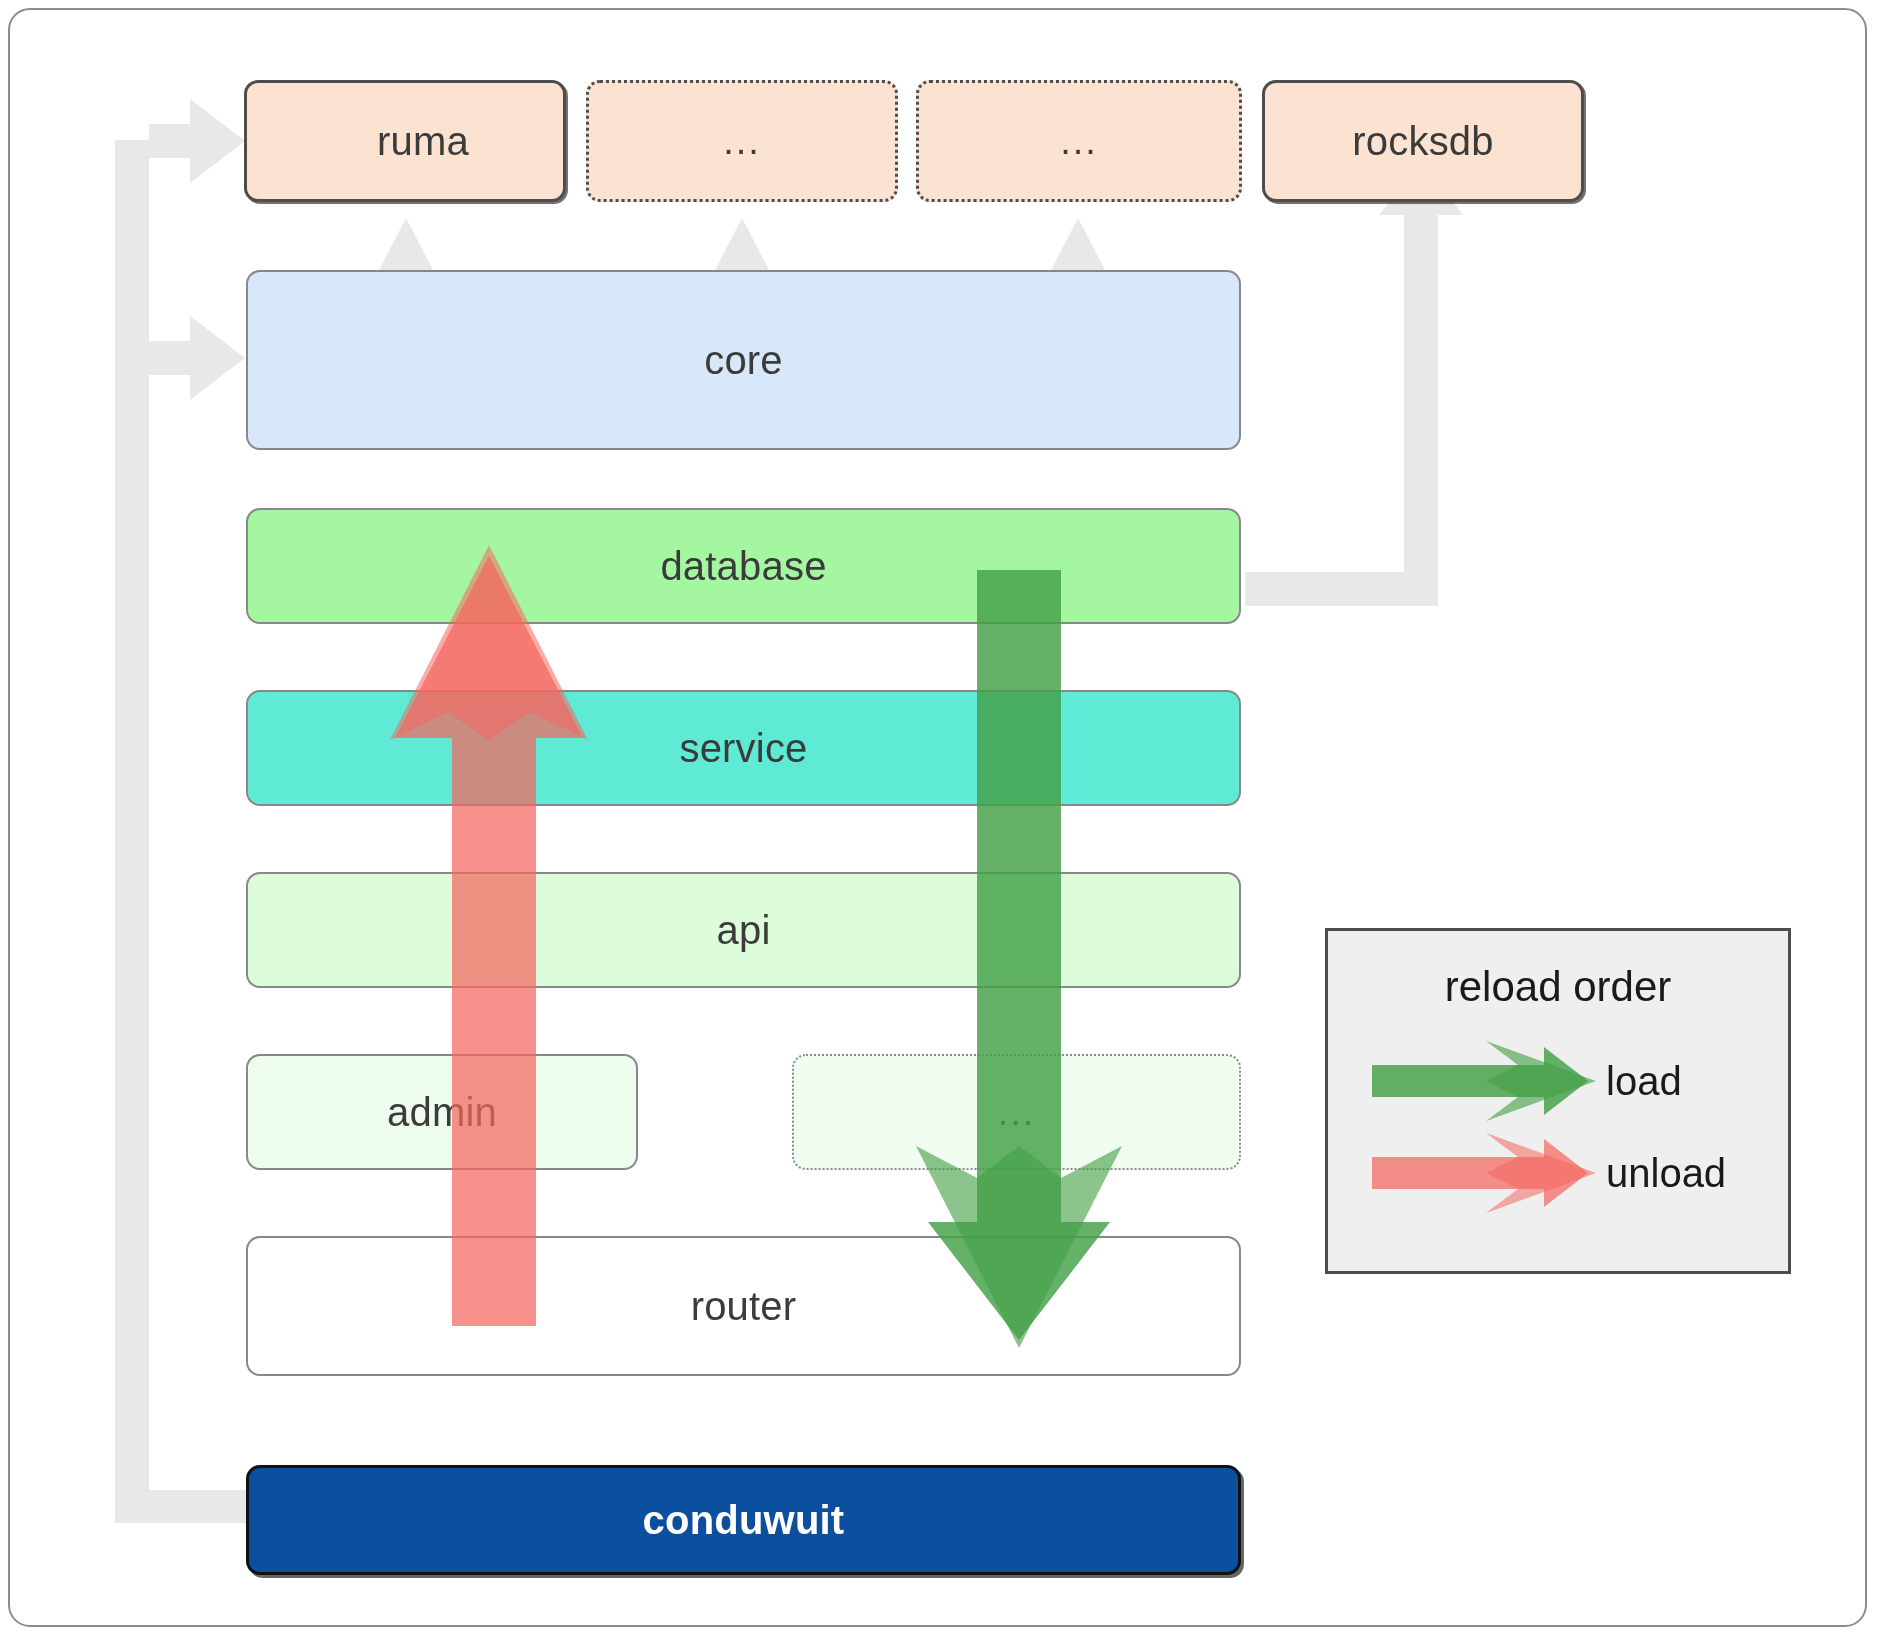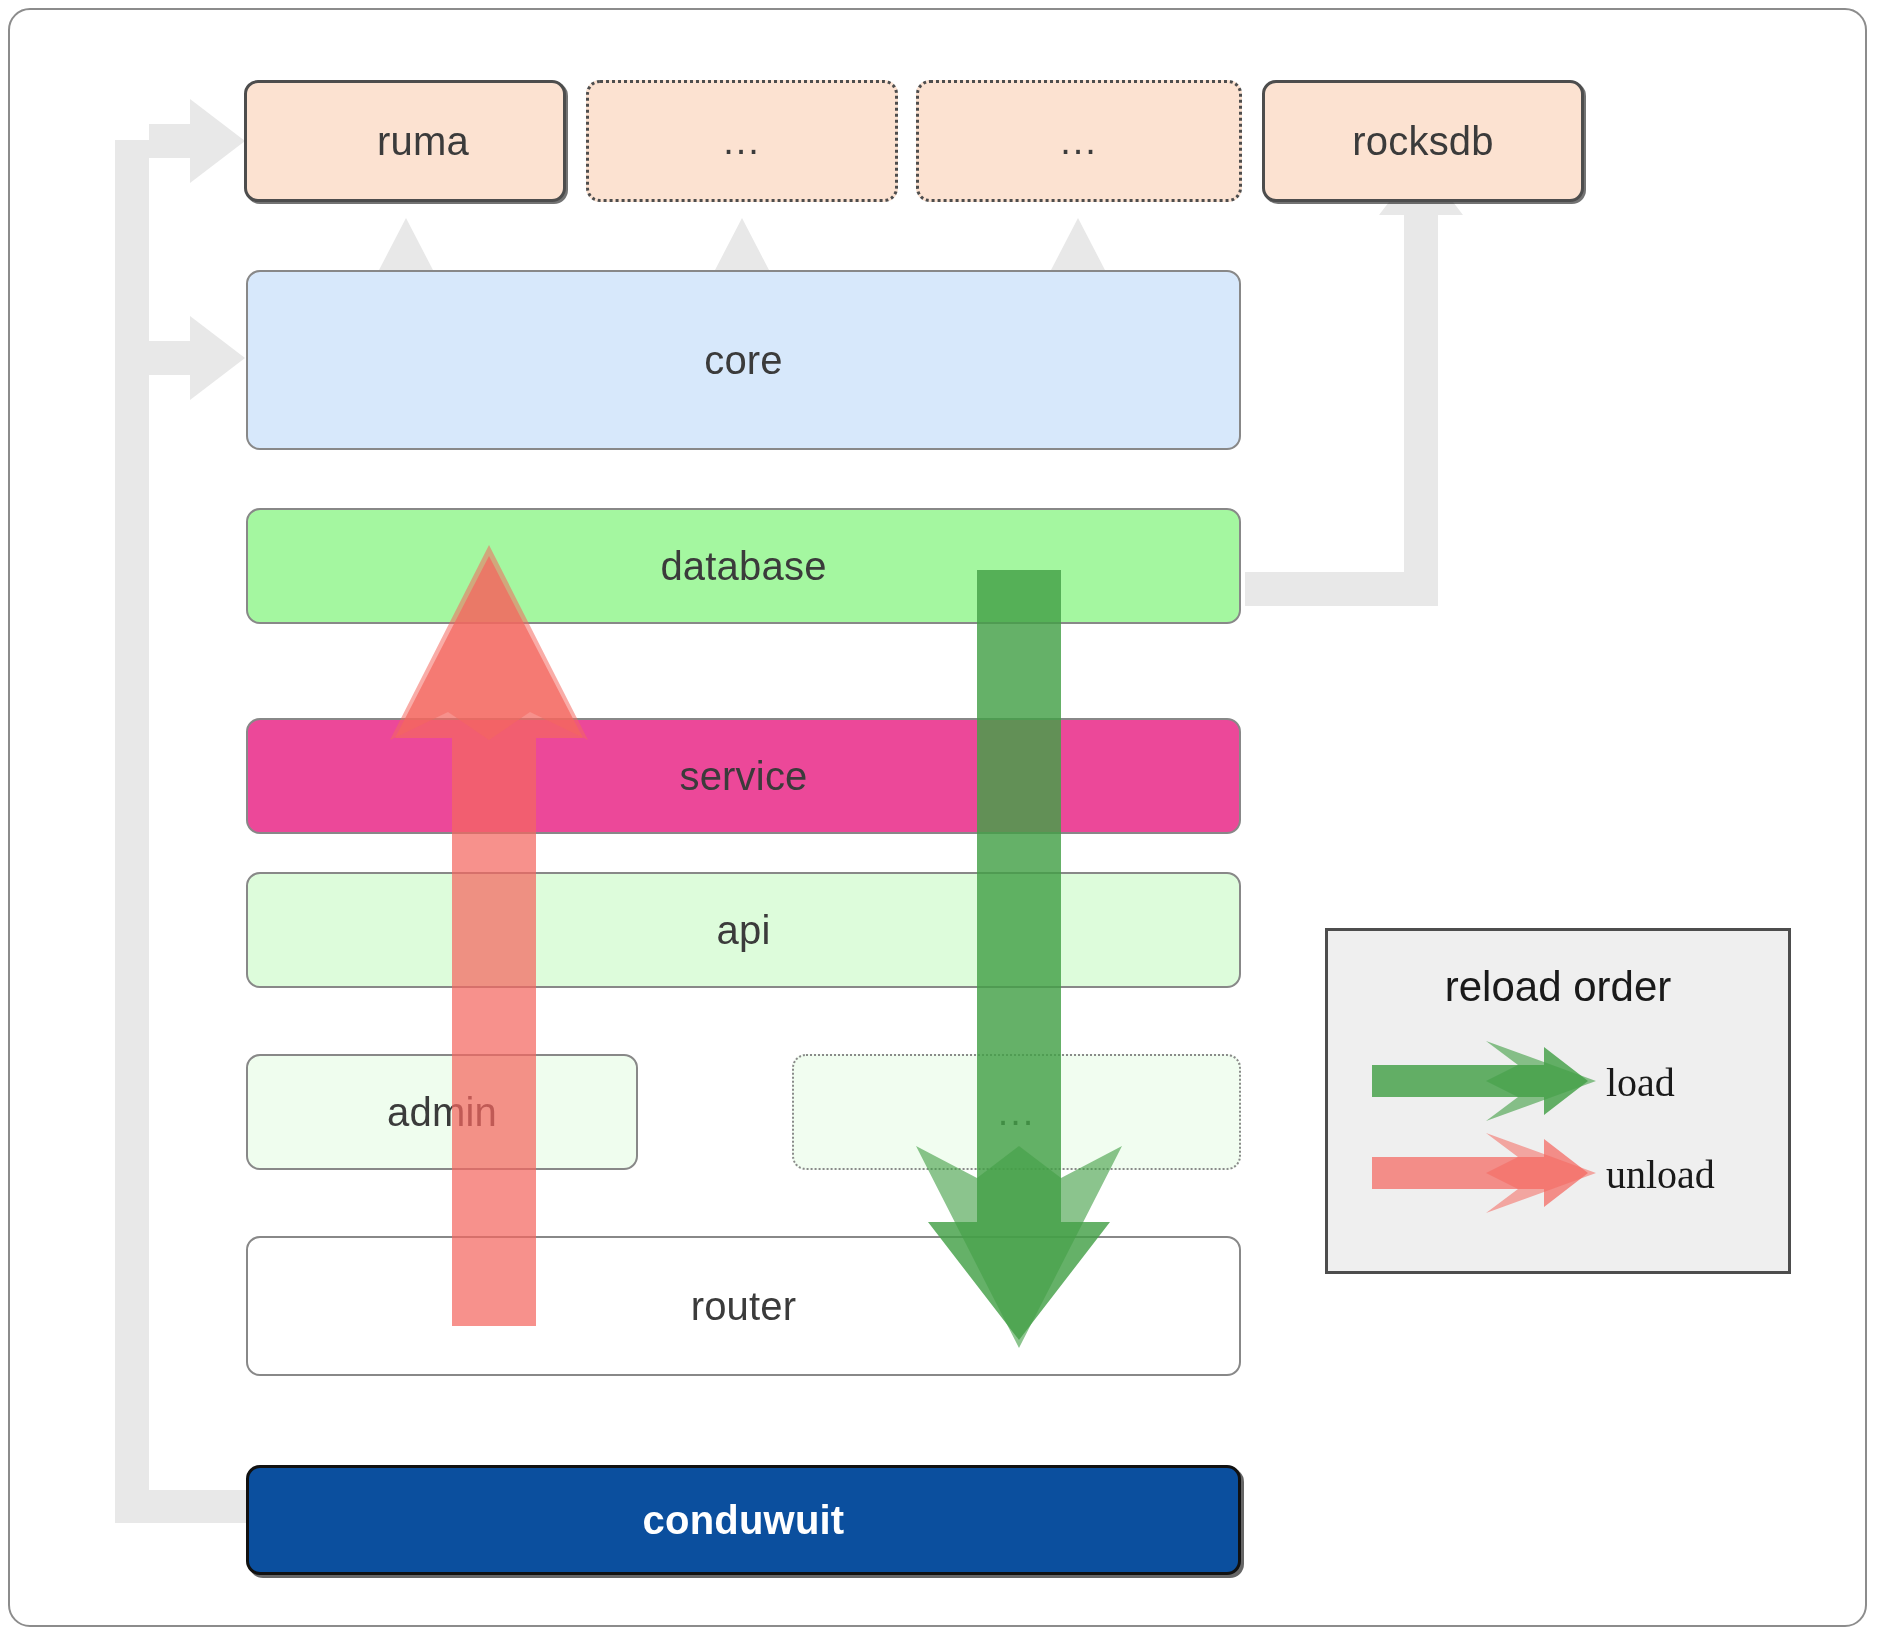"service" .c-service { background: #ec4899 -> #5eead4; margin-top: 28px -> none }
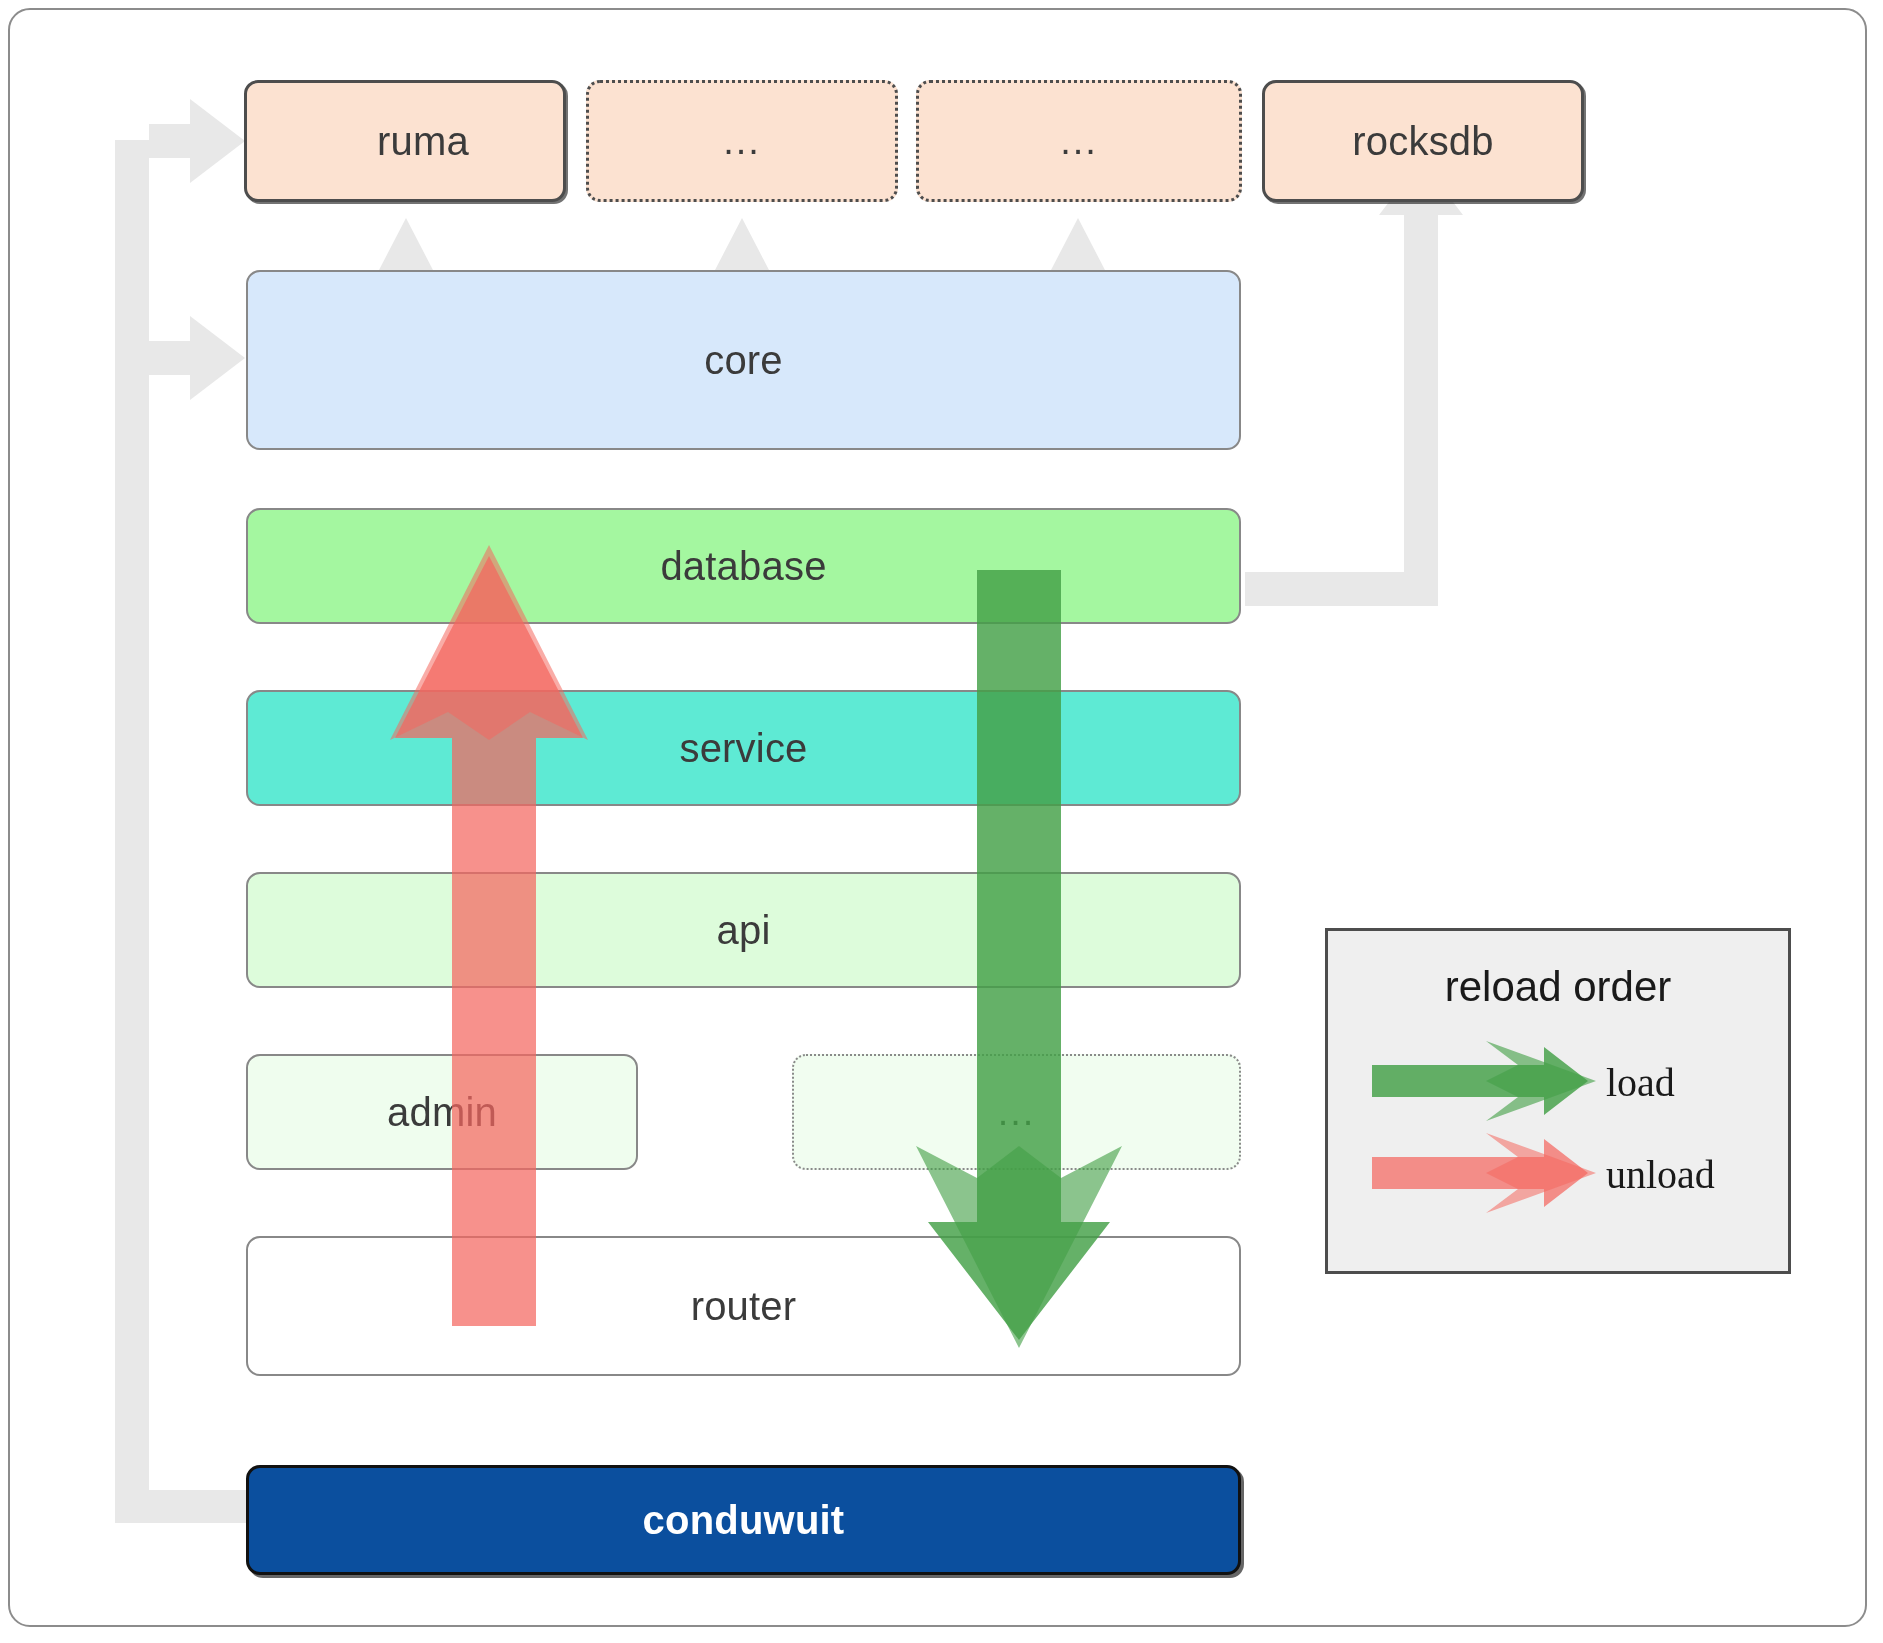"load" .legend-label { font-family: Liberation Serif, serif -> none }
